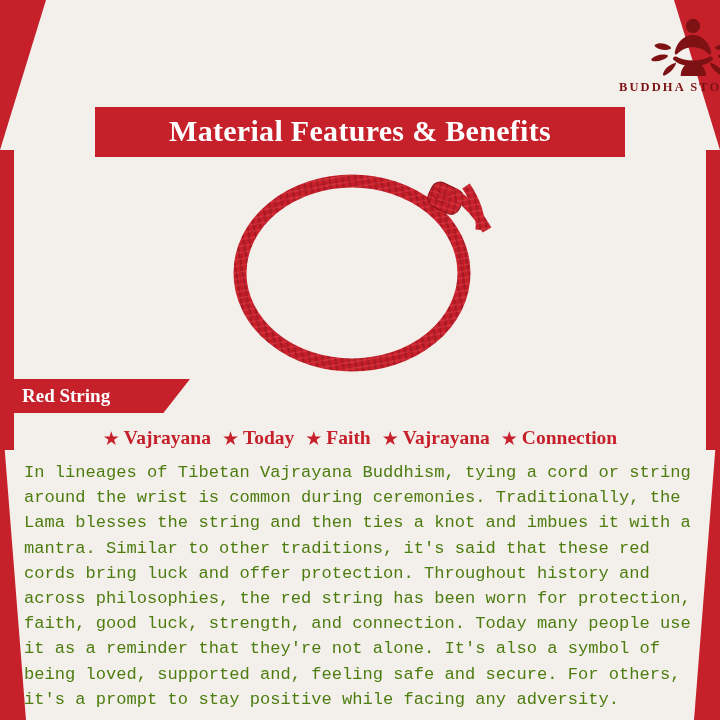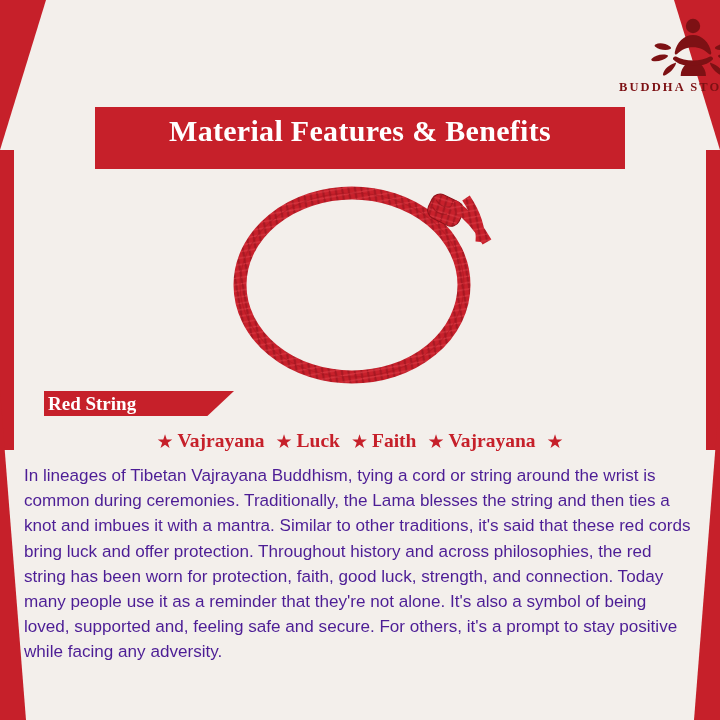"Material Features & Benefits" .title-banner { padding: 7px 0 21px 0 -> 7px 0 9px 0 }
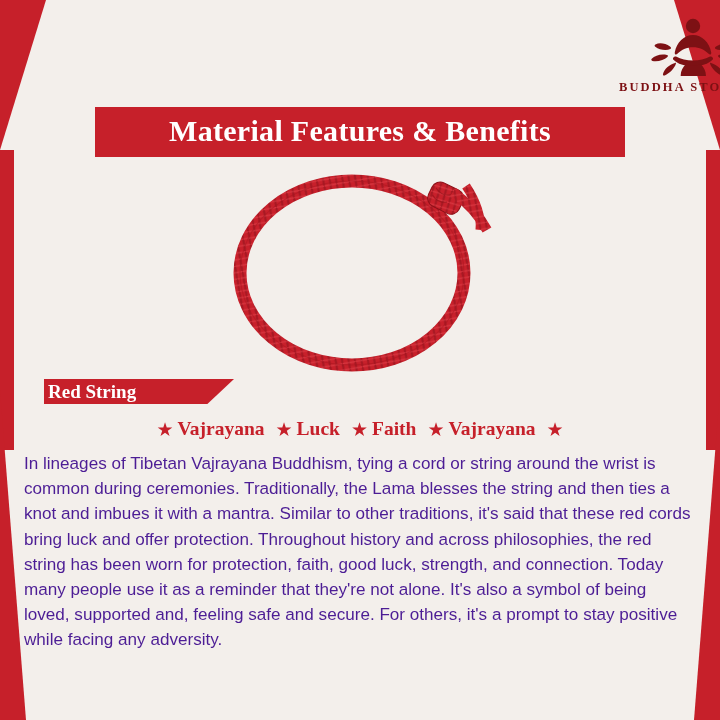"Red String" .label-tab { height: 25px -> 34px; margin-left: 44px -> none; padding-left: 4px -> 22px }
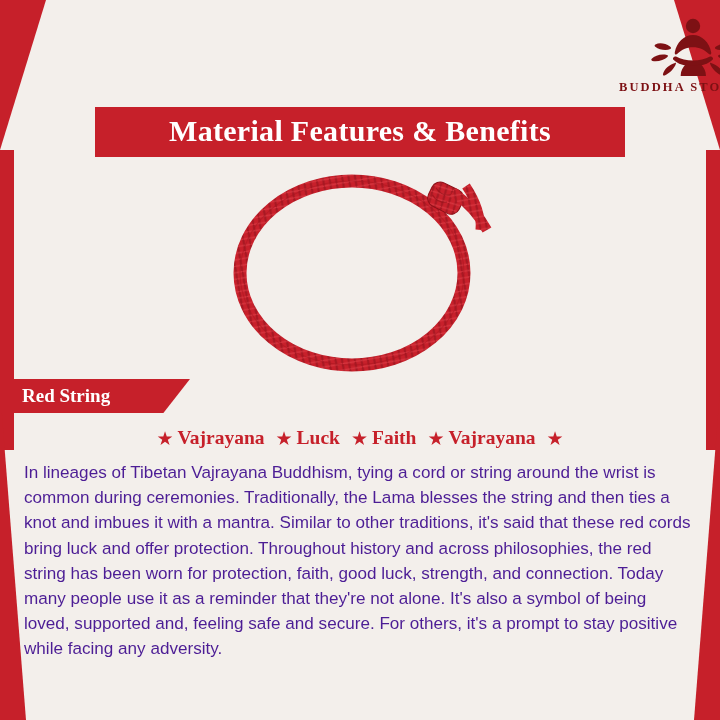"Luck" span.btext { text: Luck -> Today }
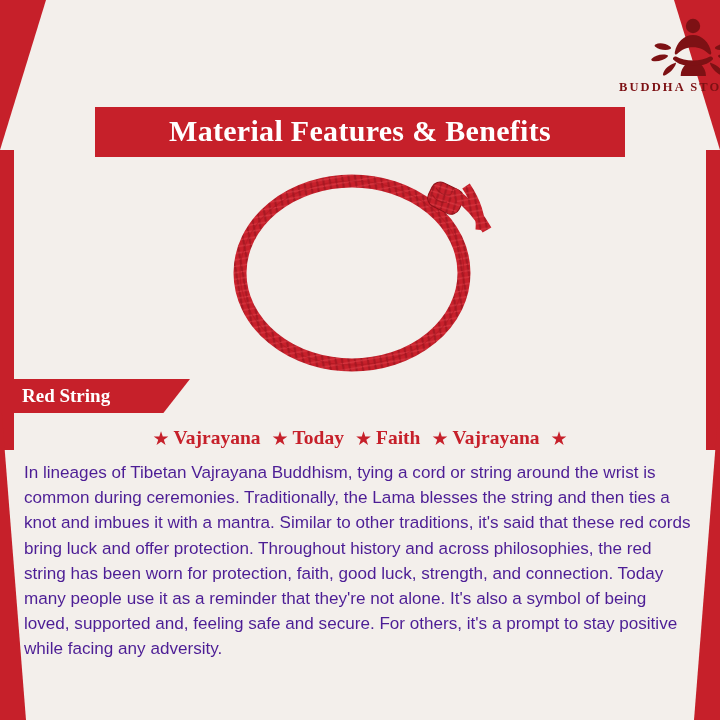"Connection" span.btext { html: none -> <span>Connection</span> }
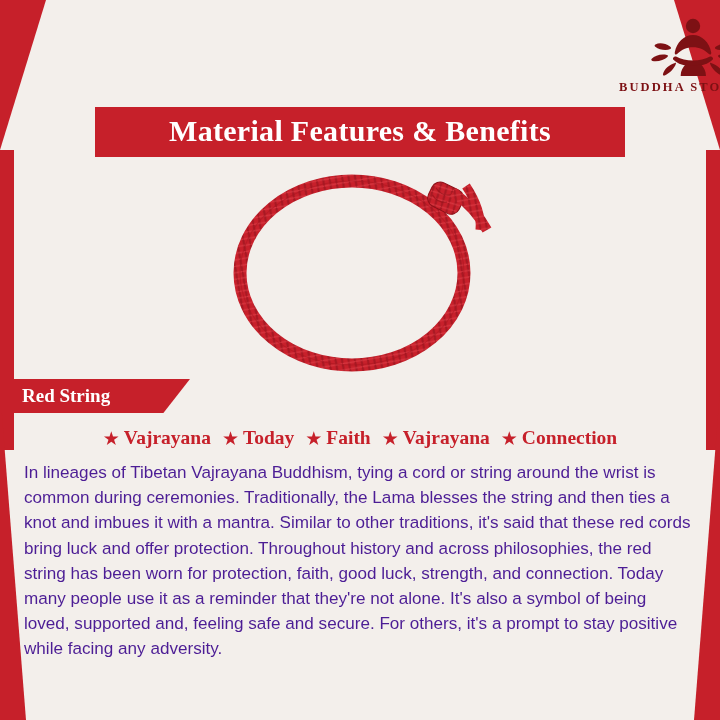"In lineages of Tibetan Vajrayana" .body-copy { color: #4c1d95 -> #4d7c0f; font-family: Liberation Sans, sans-serif -> Liberation Mono, monospace }
